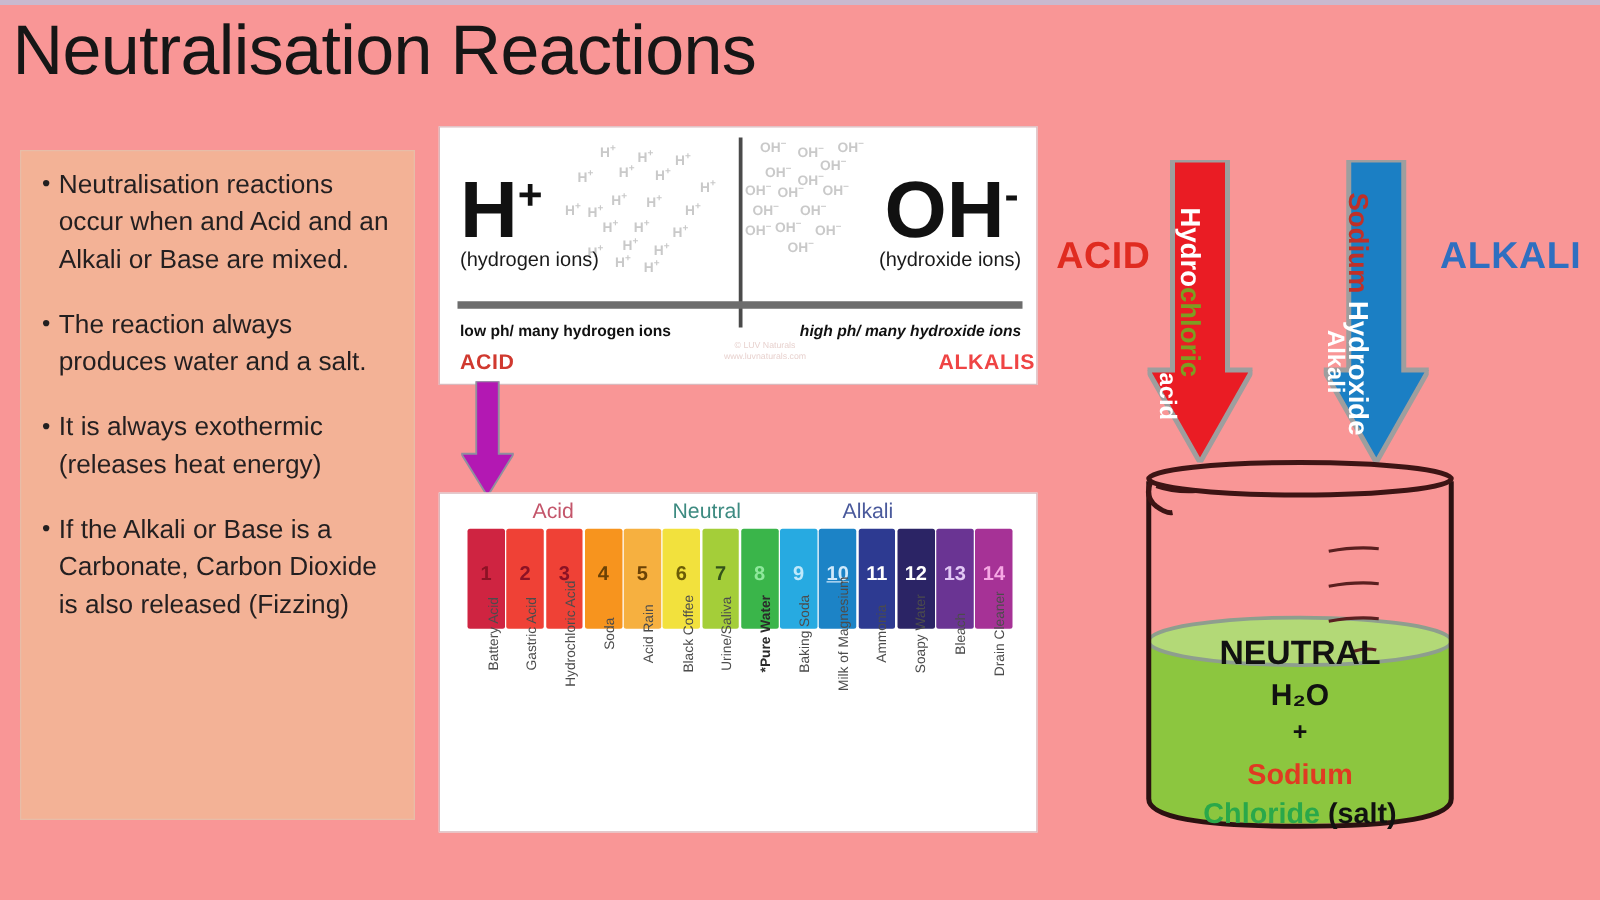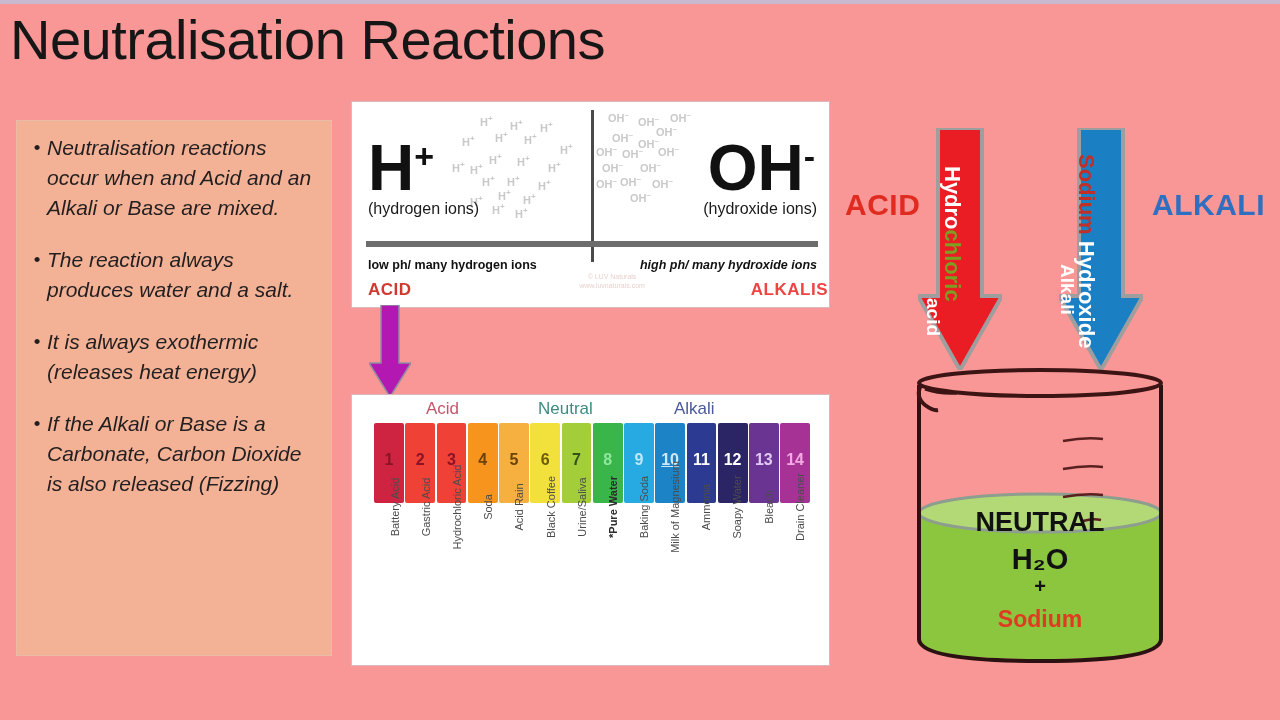"Neutralisation reactions occur when and" .bullet .btxt { font-style: italic -> none }
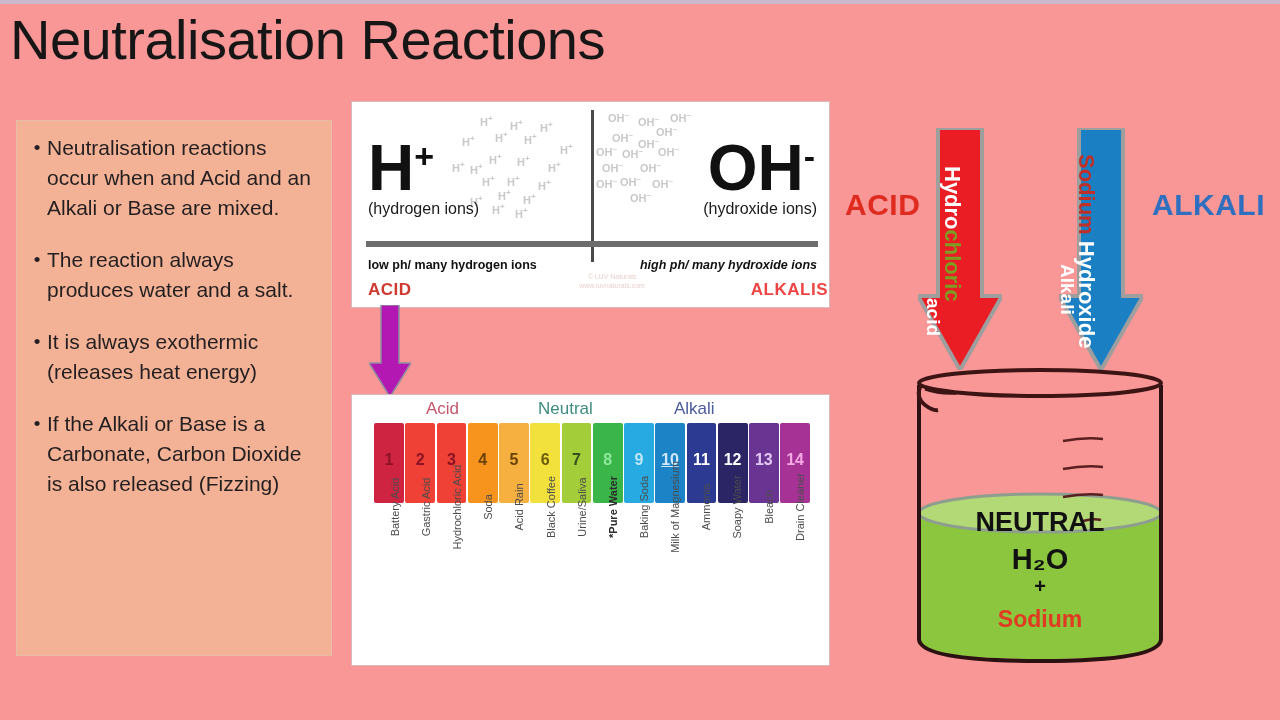"H₂O" .bt-h2o { font-size: 29px -> 24px }
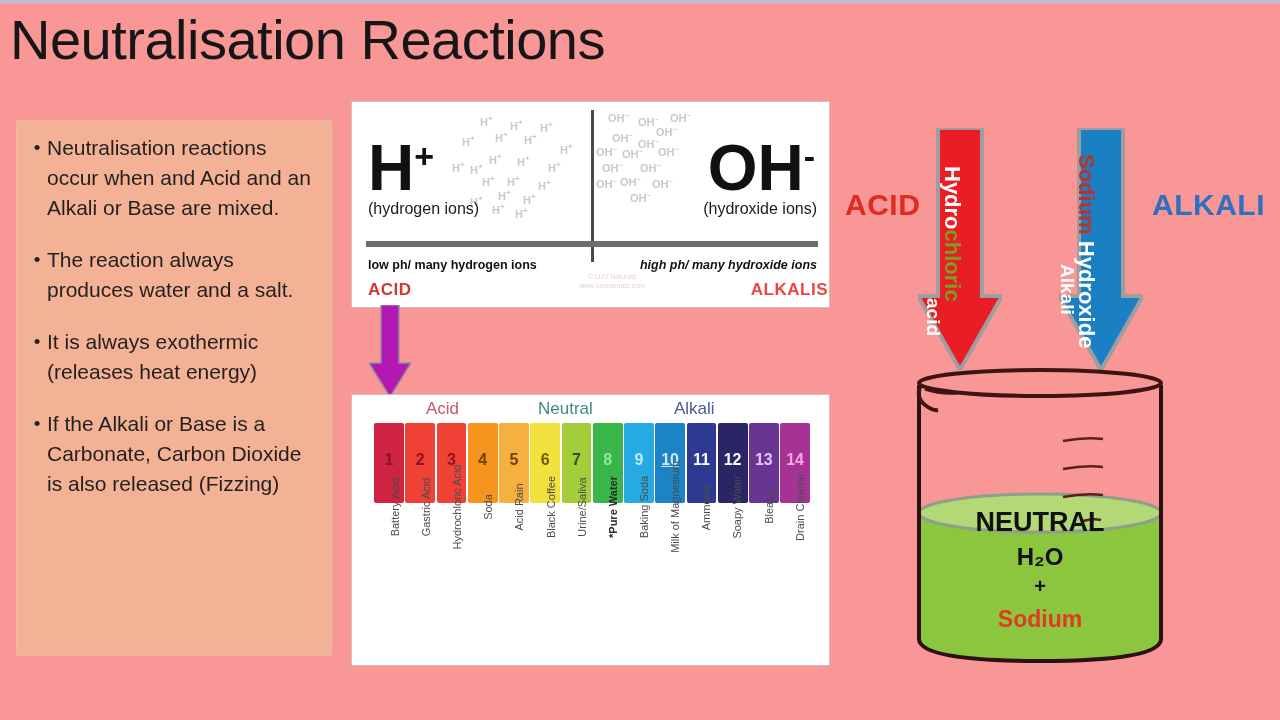"Chloride (salt)" div.beakertxt { html: none -> <div><span>Chloride</span><span> (salt)</span></div> }
